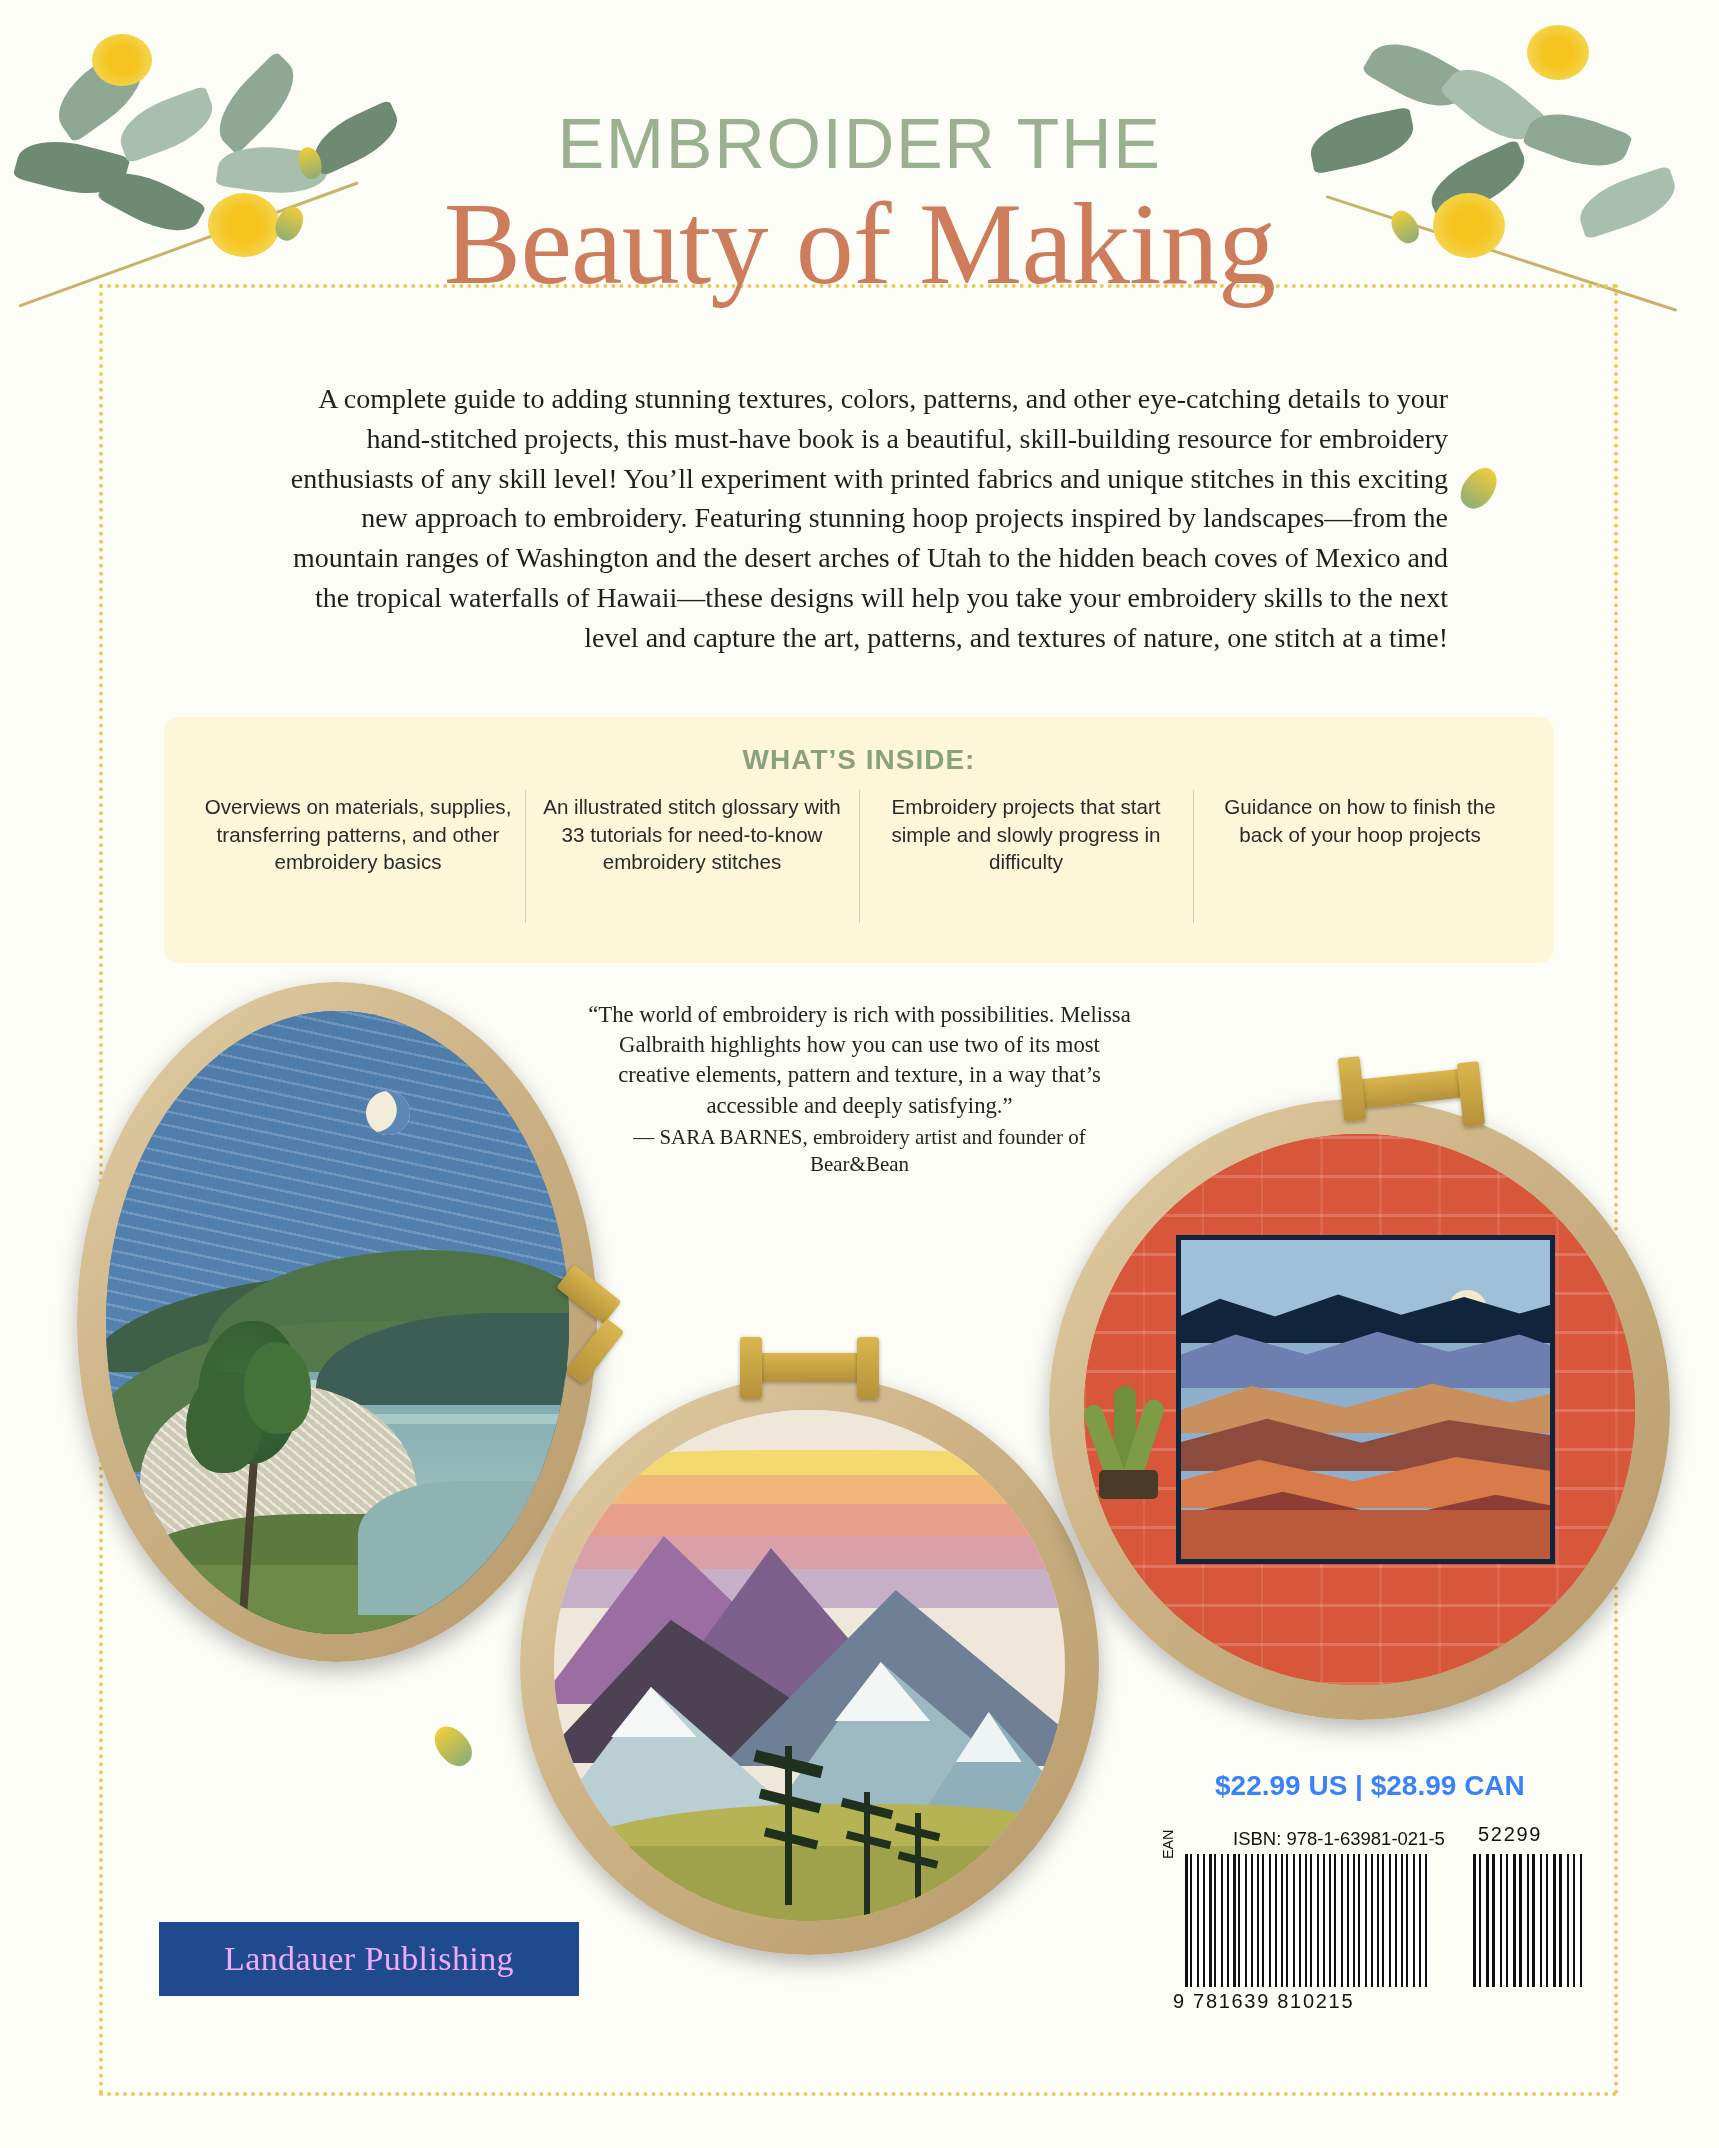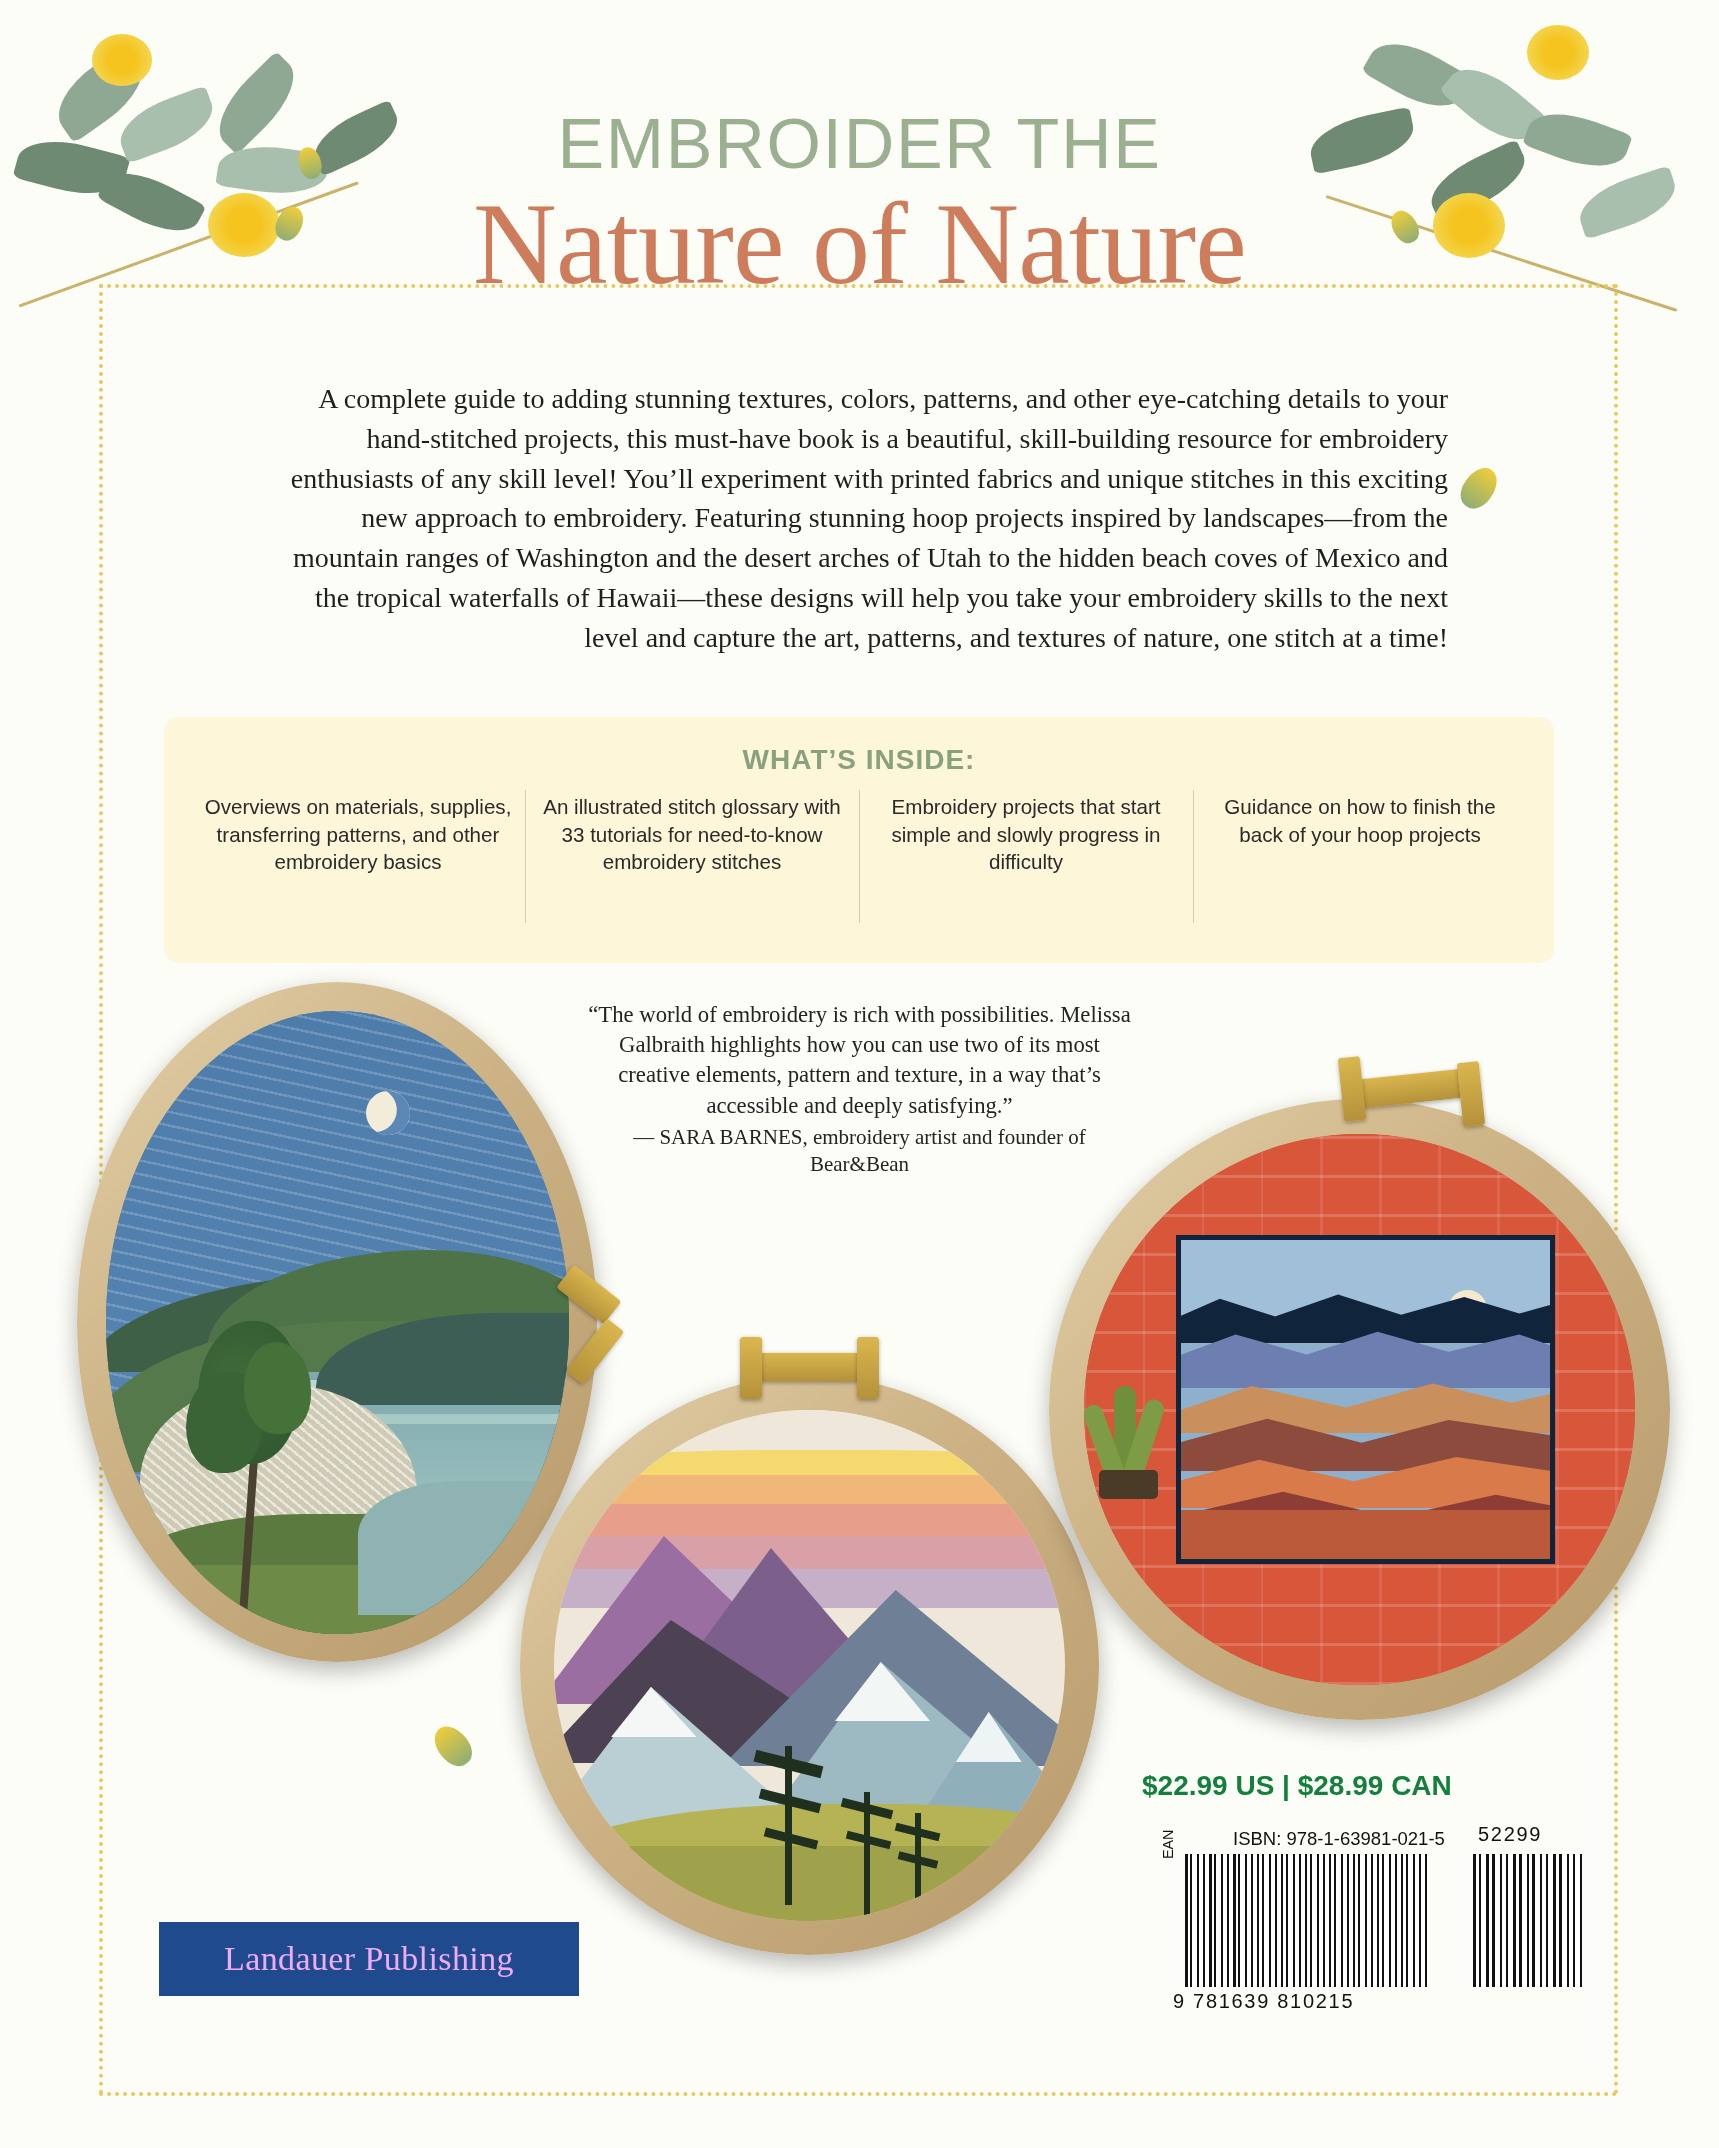"Nature of Nature" div.title-main { text: Nature of Nature -> Beauty of Making }
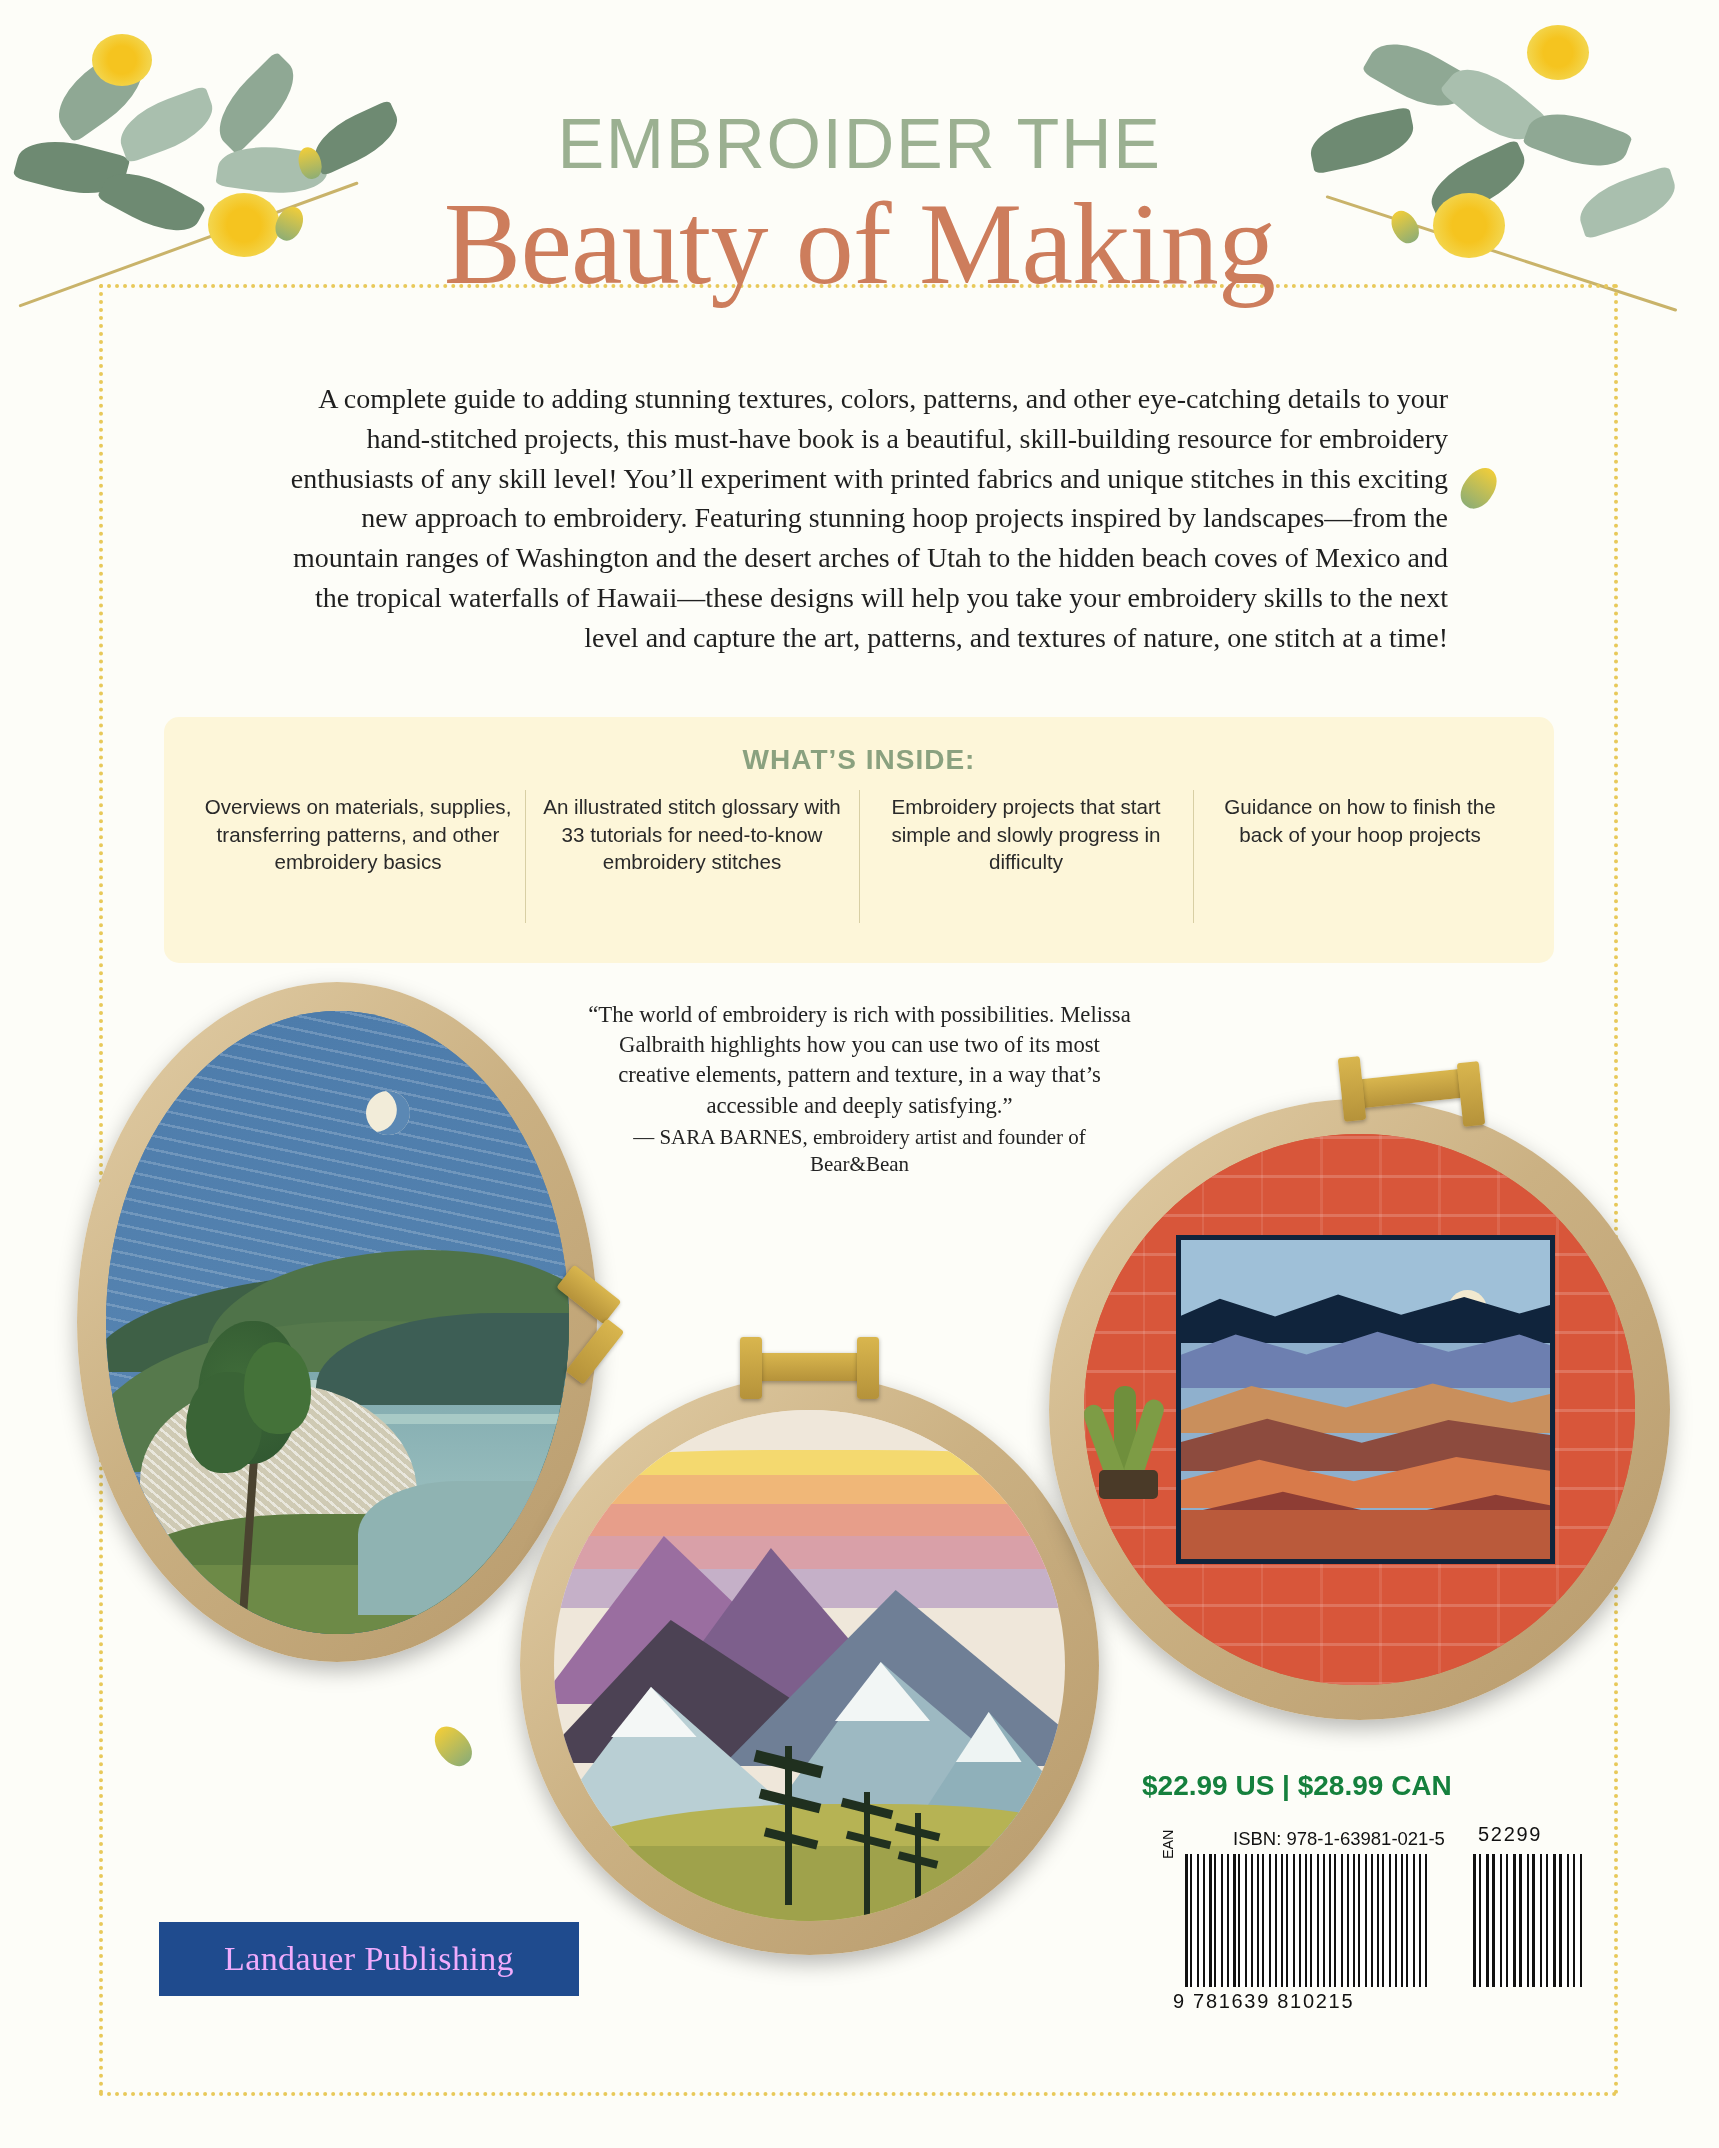"$22.99 US | $28.99 CAN" .price { color: #15803d -> #3b82f6; left: 1142px -> 1215px }
